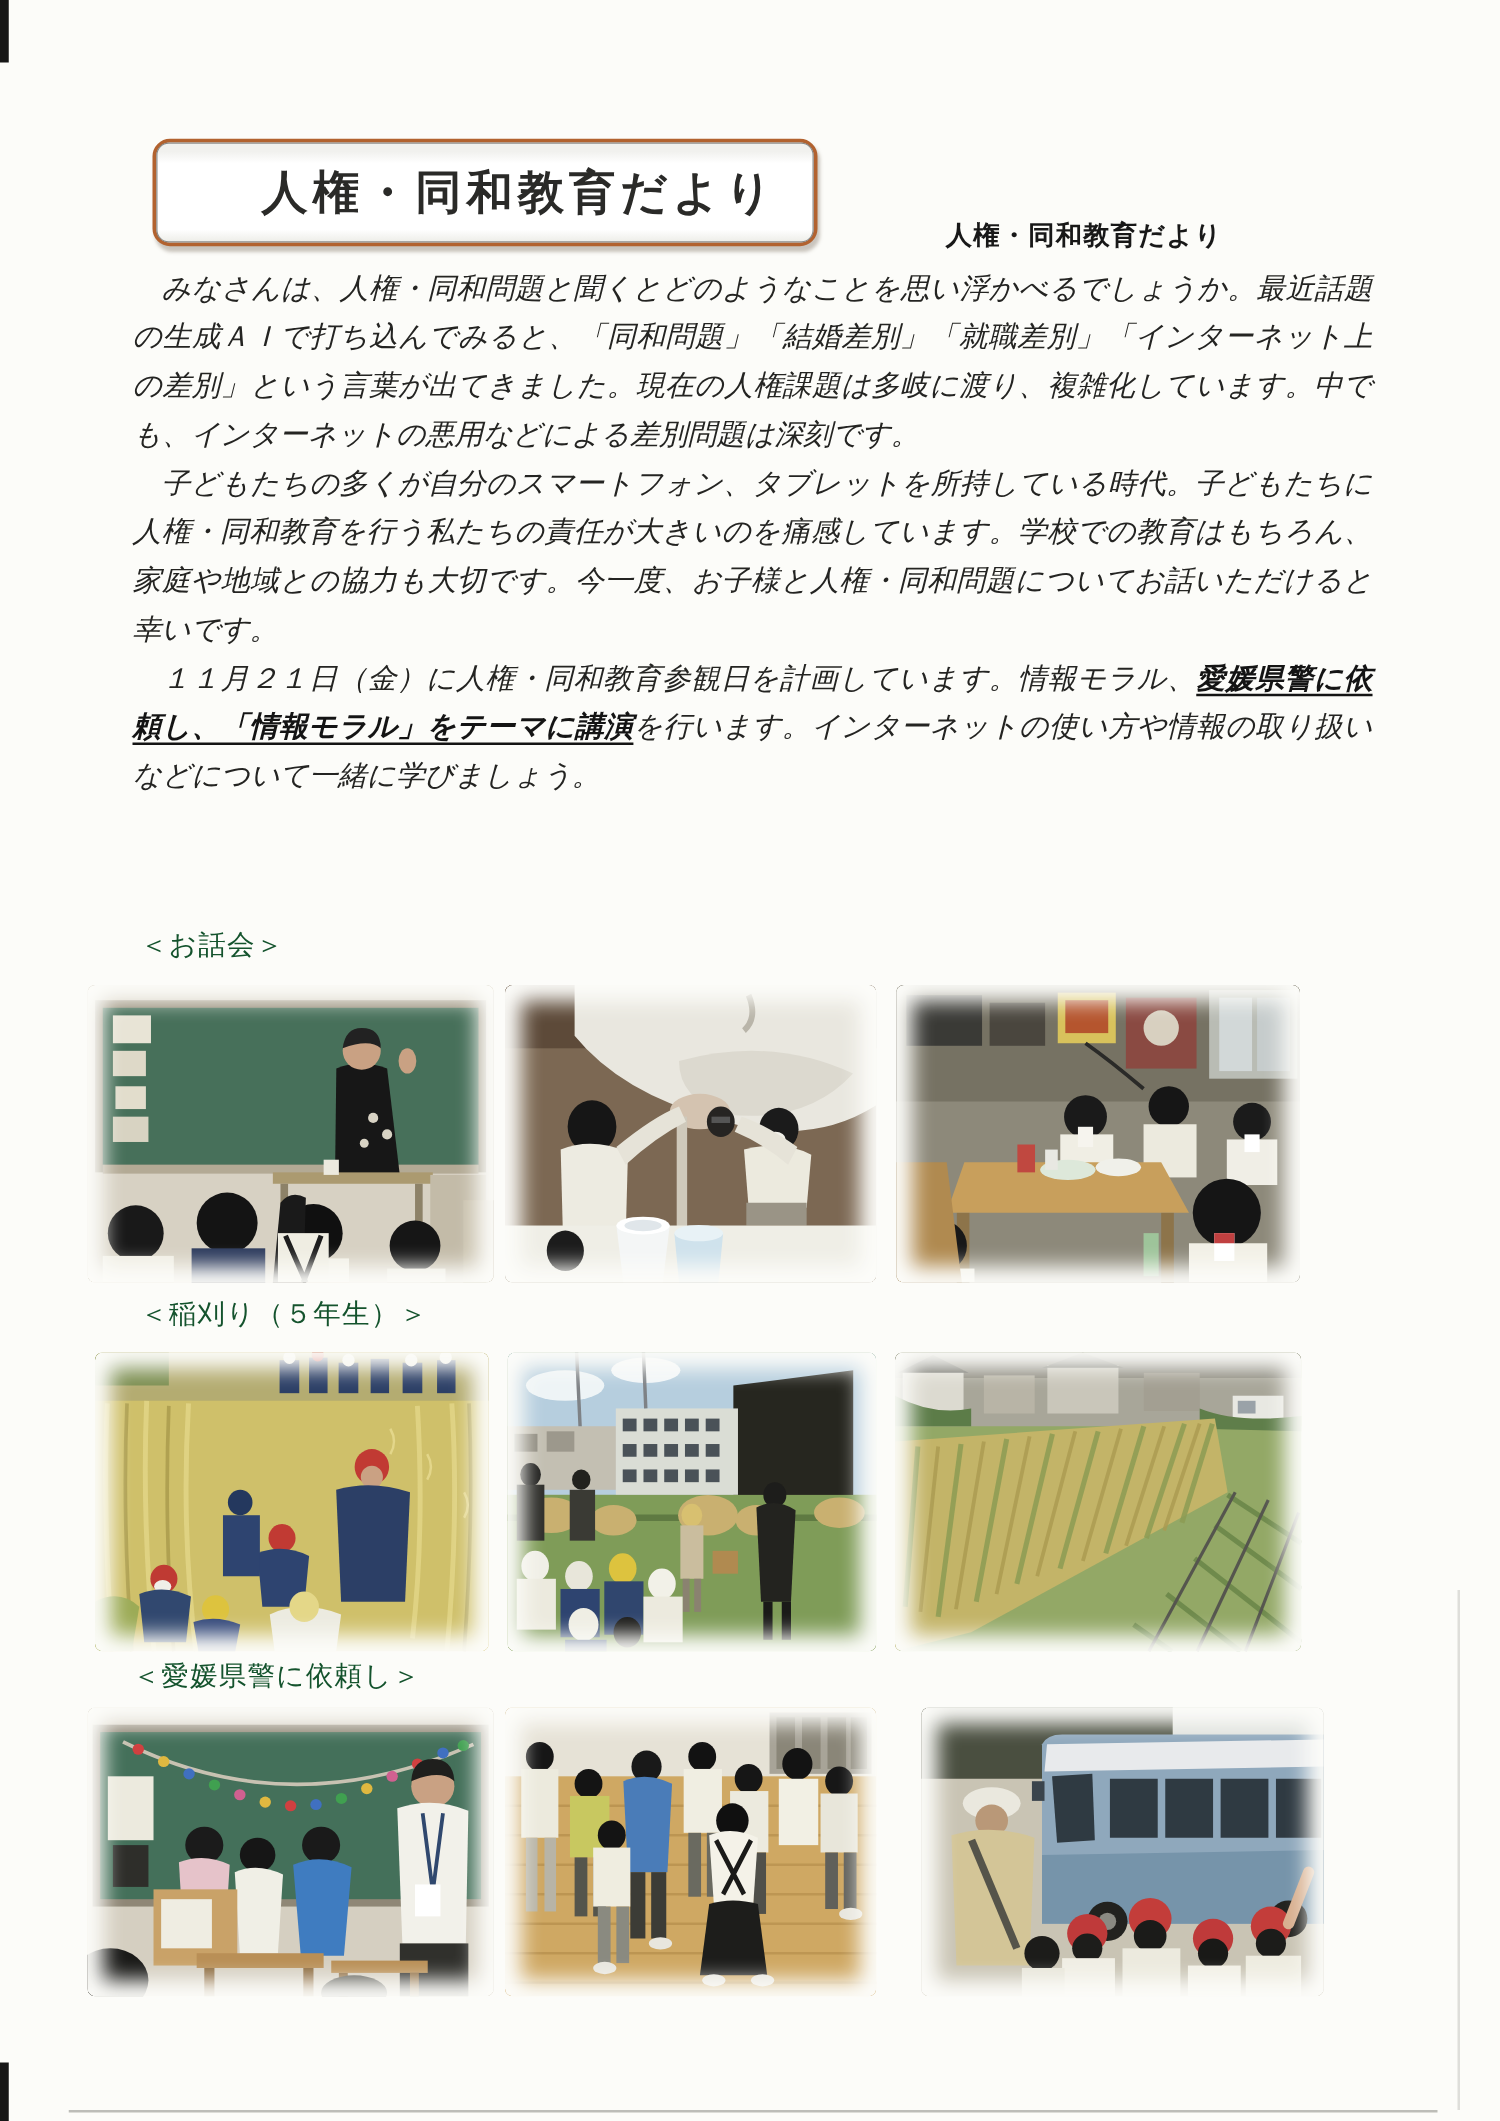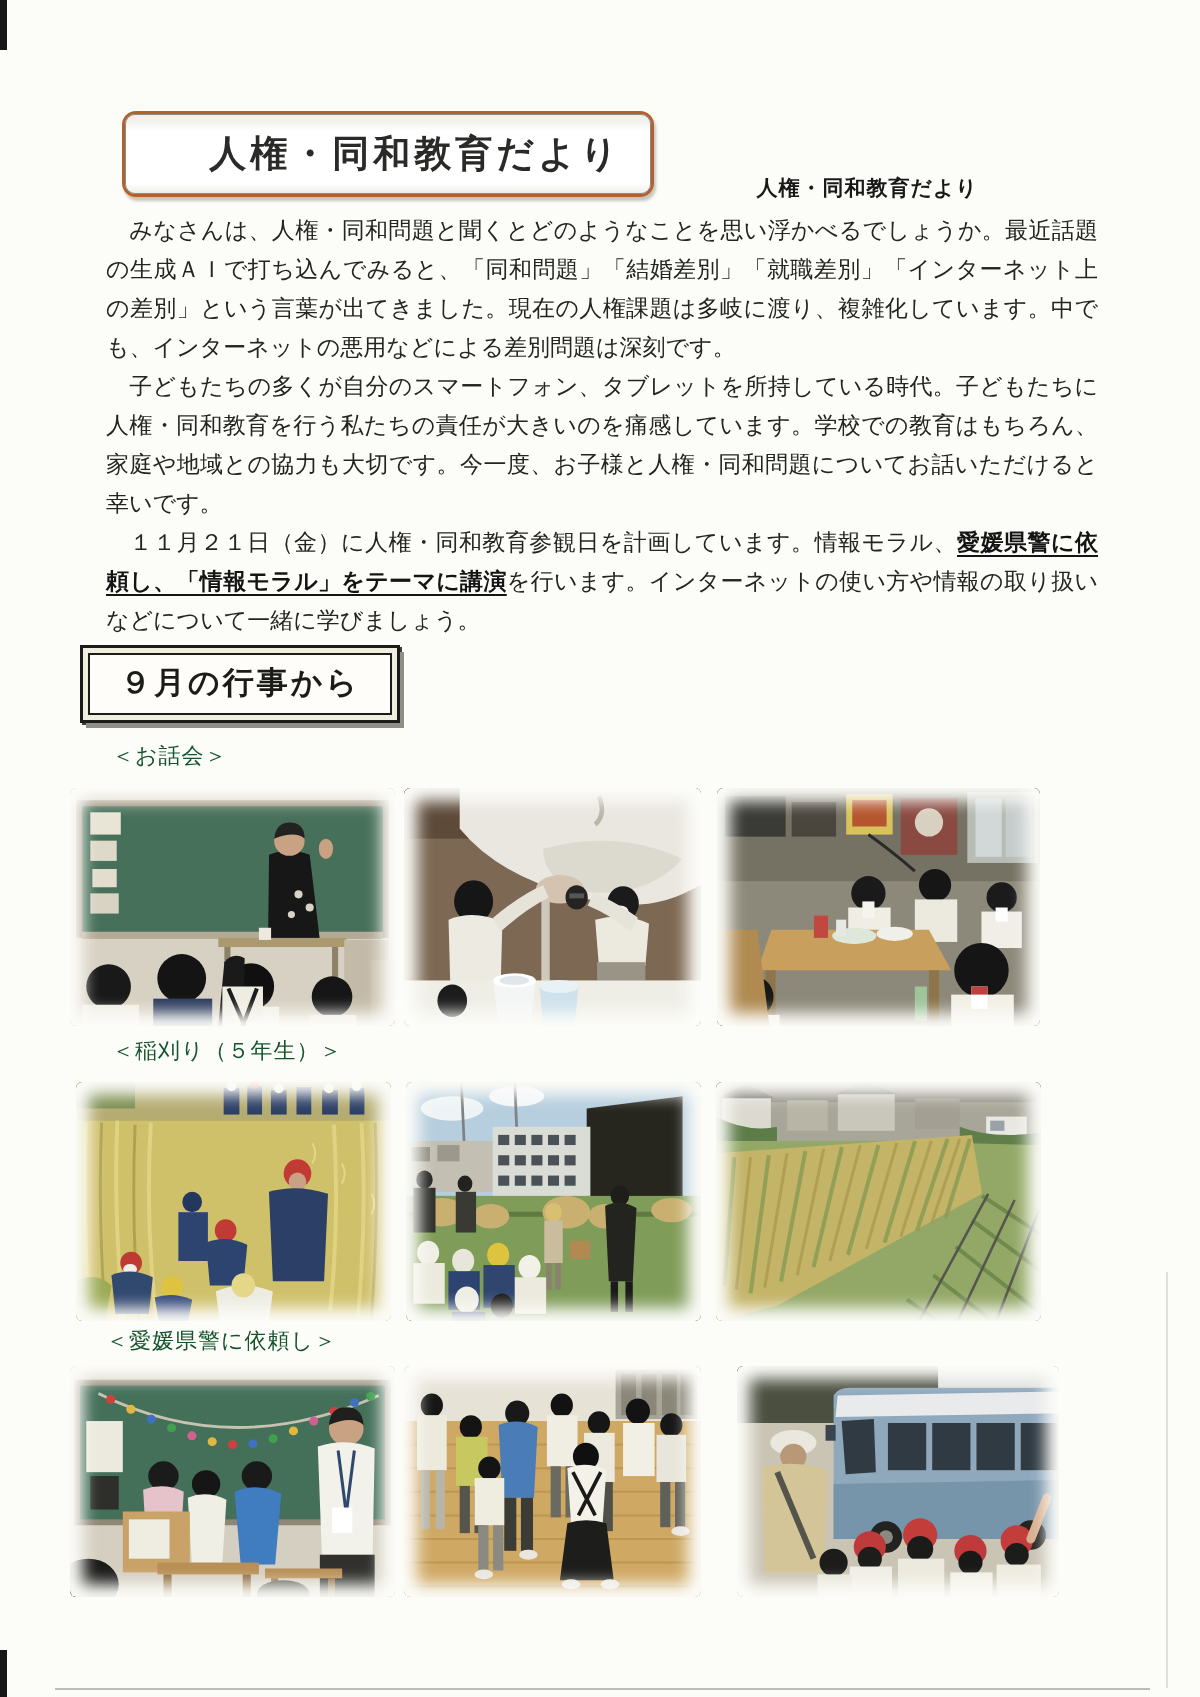"みなさんは、人権・同和問題と聞くとどのようなことを思い浮かべるでしょうか。最近話" .intro p { font-style: none -> italic }
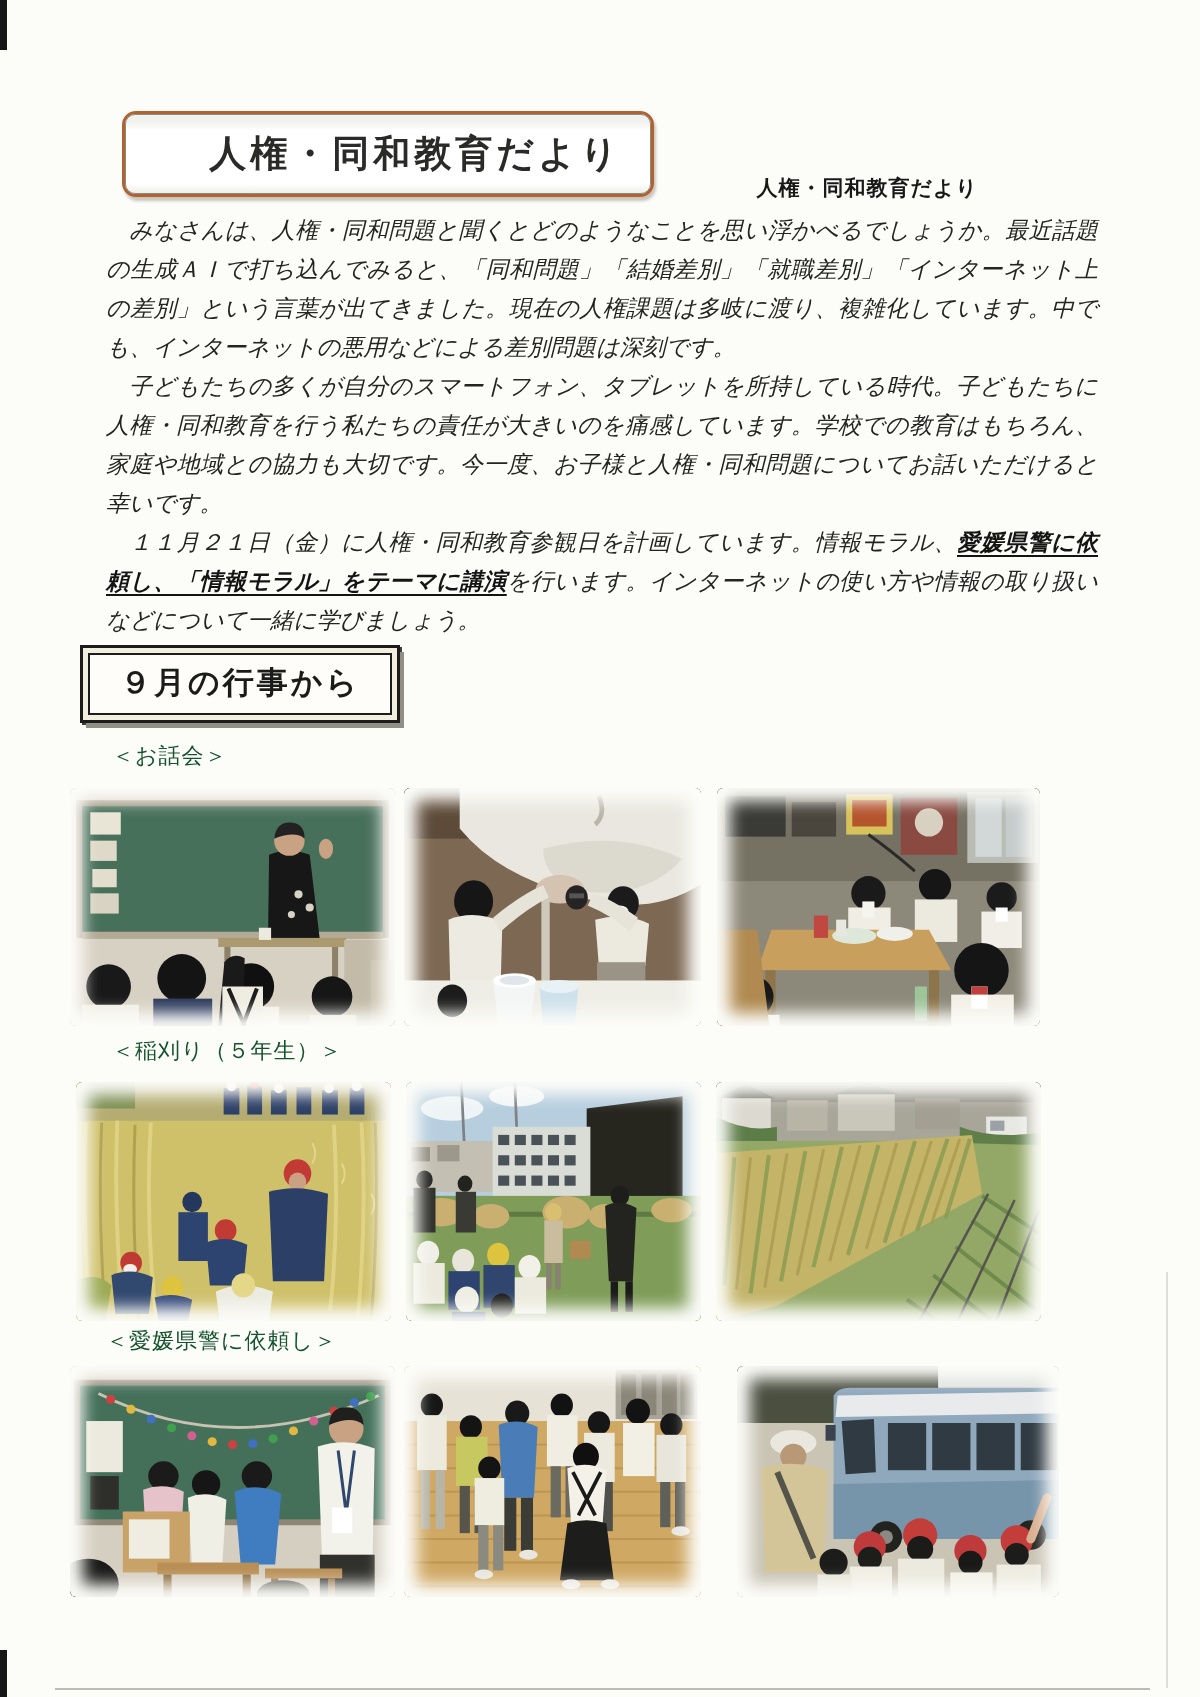"９月の行事から" div.section-box { html: <div> <div> <span>９月の行事から</span> </div> </div> -> none }
